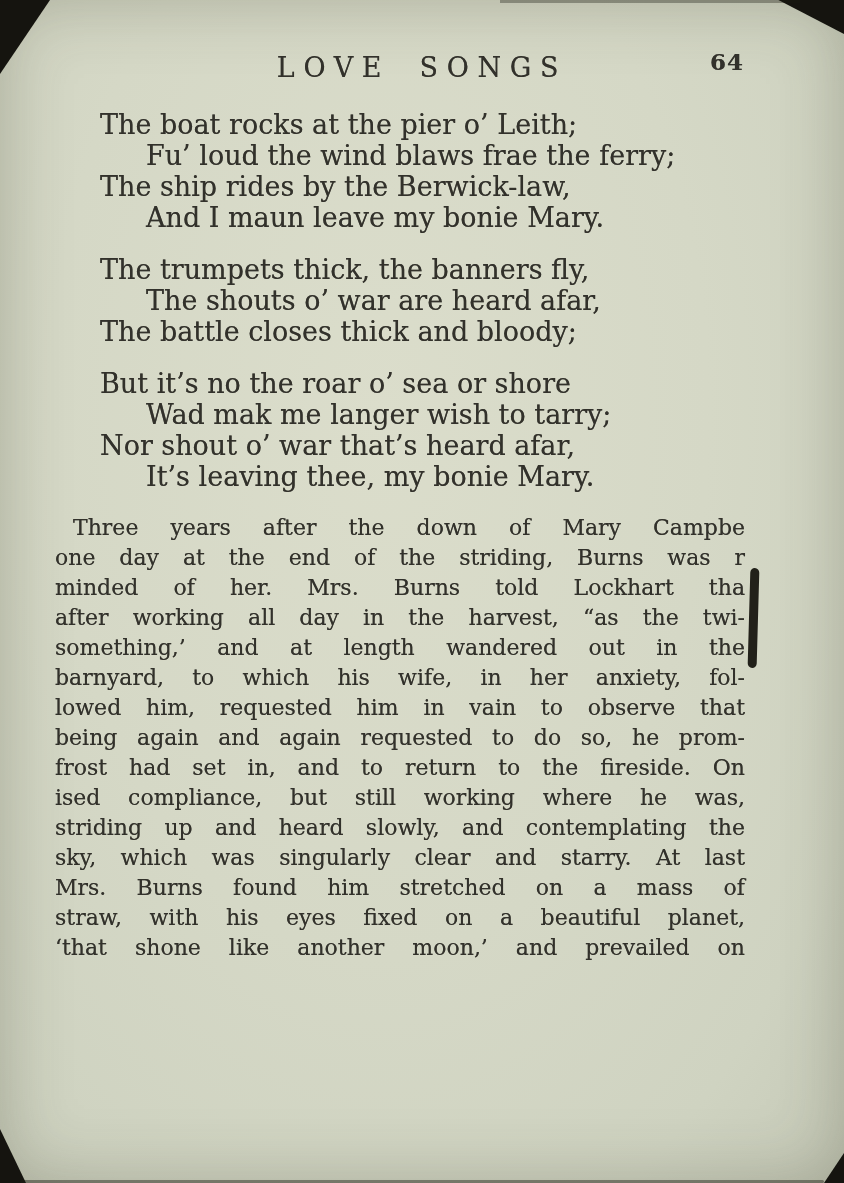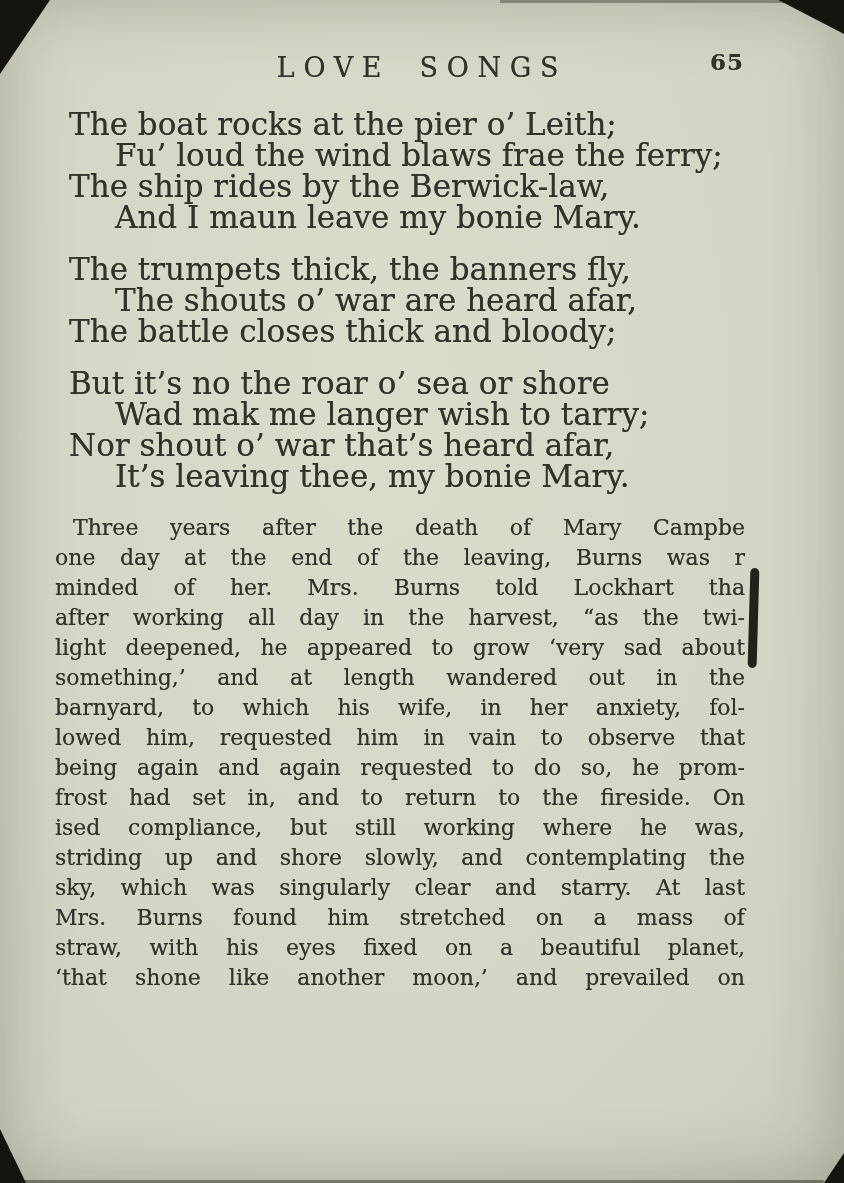"65" span.pageno { text: 65 -> 64 }
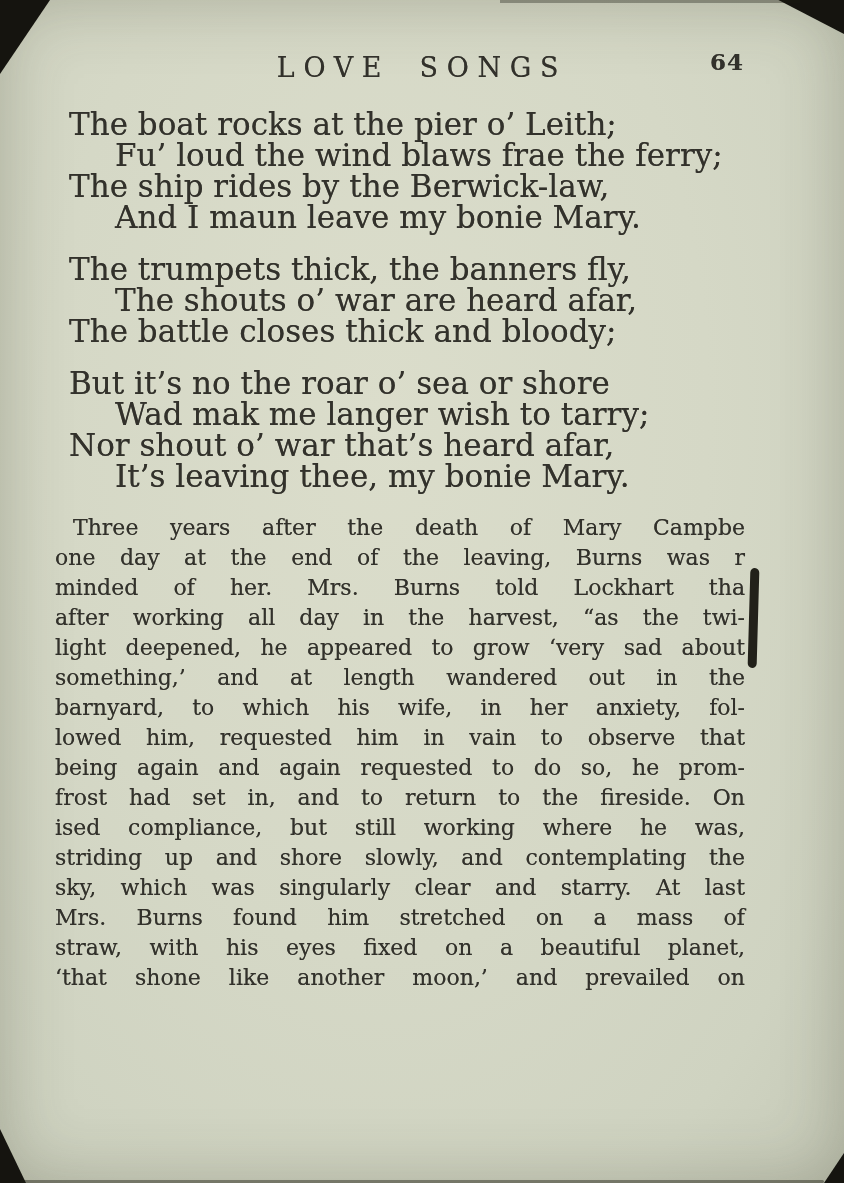"The boat rocks at the" .poem { font-size: 31px -> 27px; padding-left: 69px -> 100px }
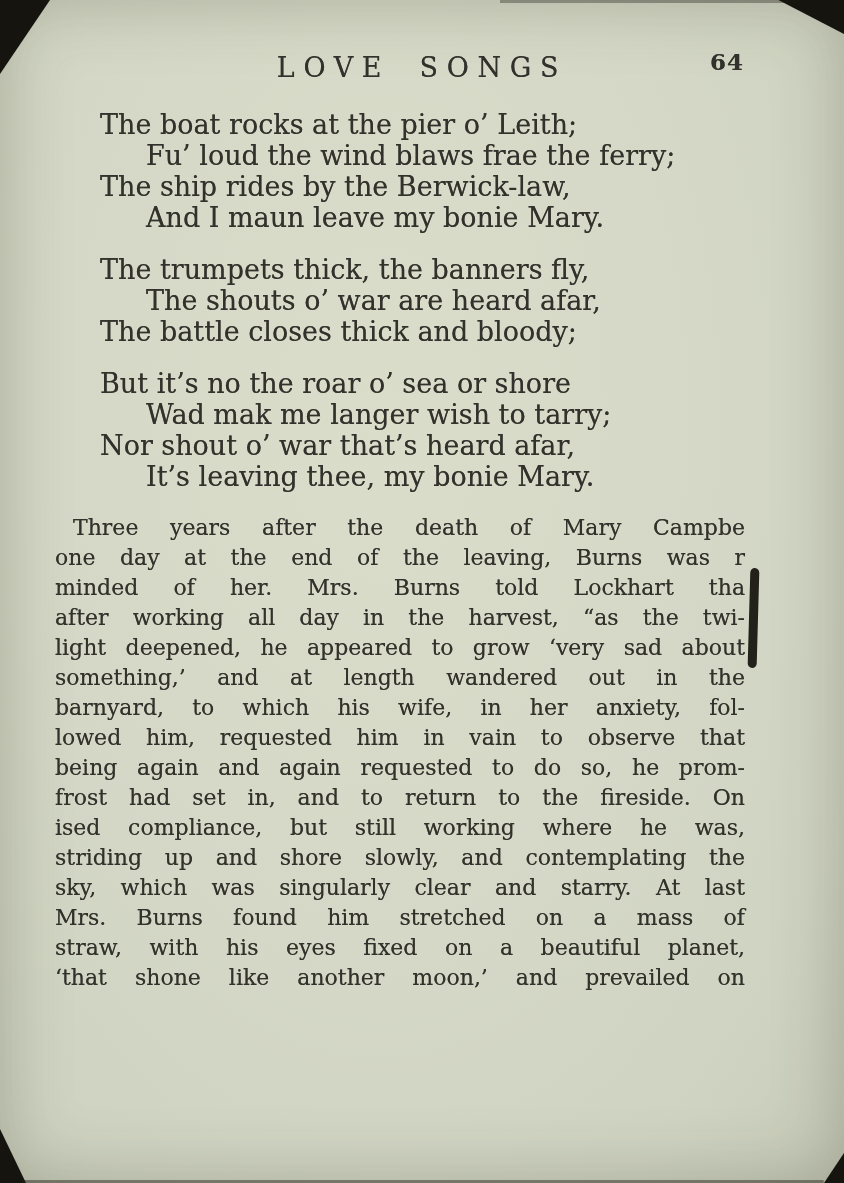"Three years after the death" div.prose-line { text: death -> down }
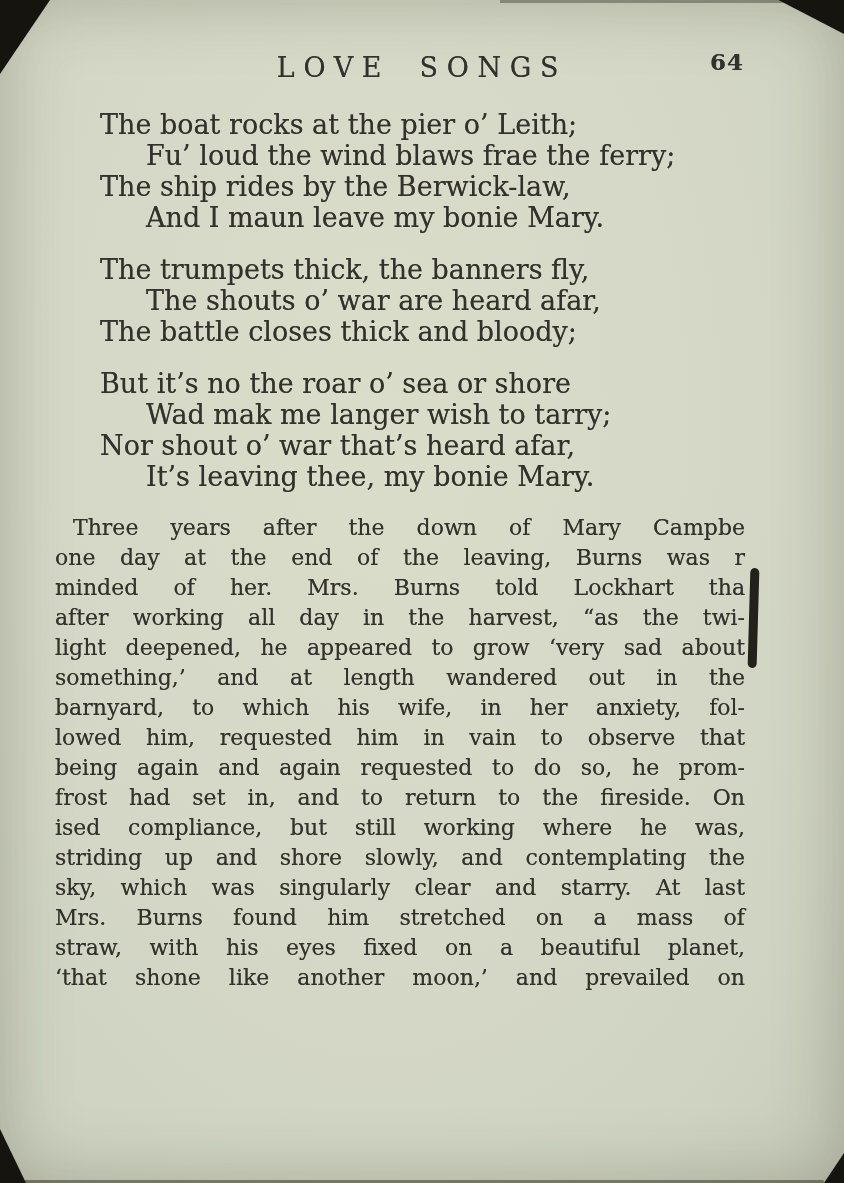"one day at the end" div.prose-line { text: leaving -> striding }
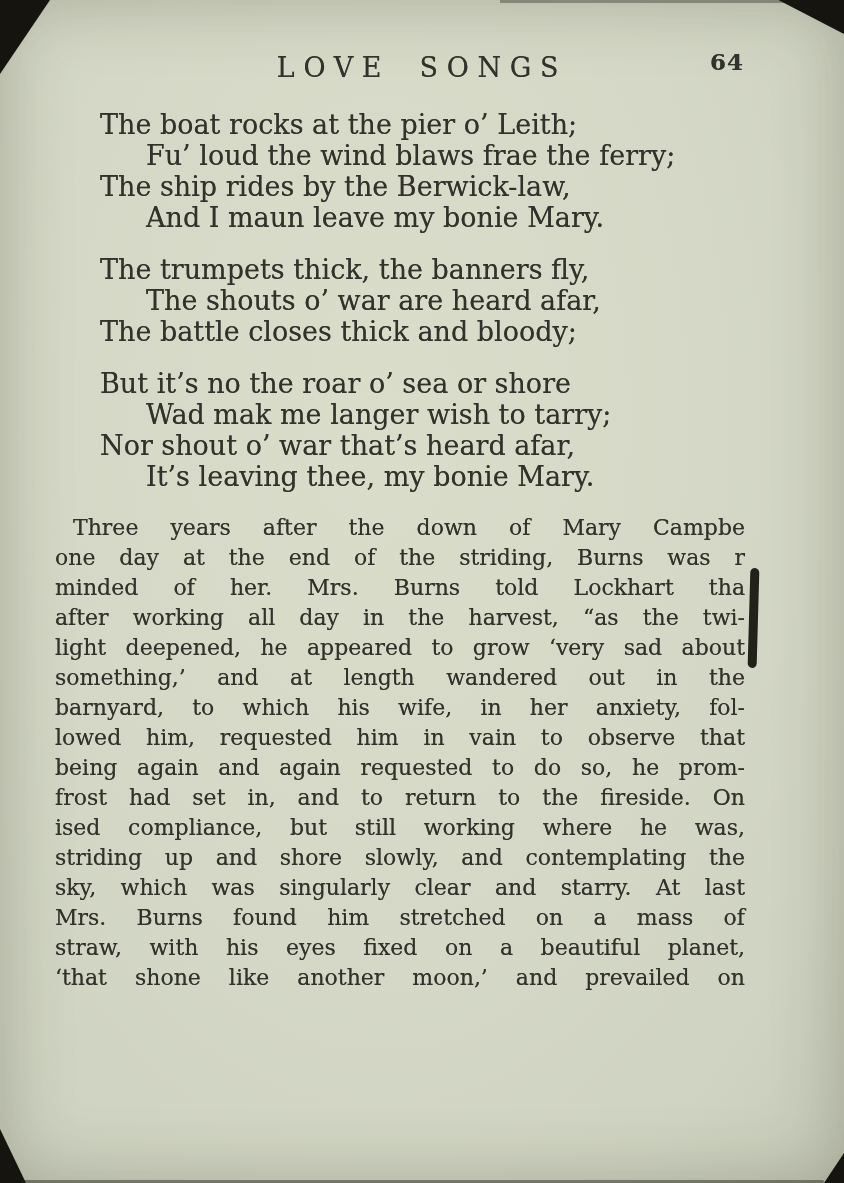"light deepened, he appeared to" div.prose-line { html: <div>light deepened, he appeared to grow ‘very sad about</div> -> none }
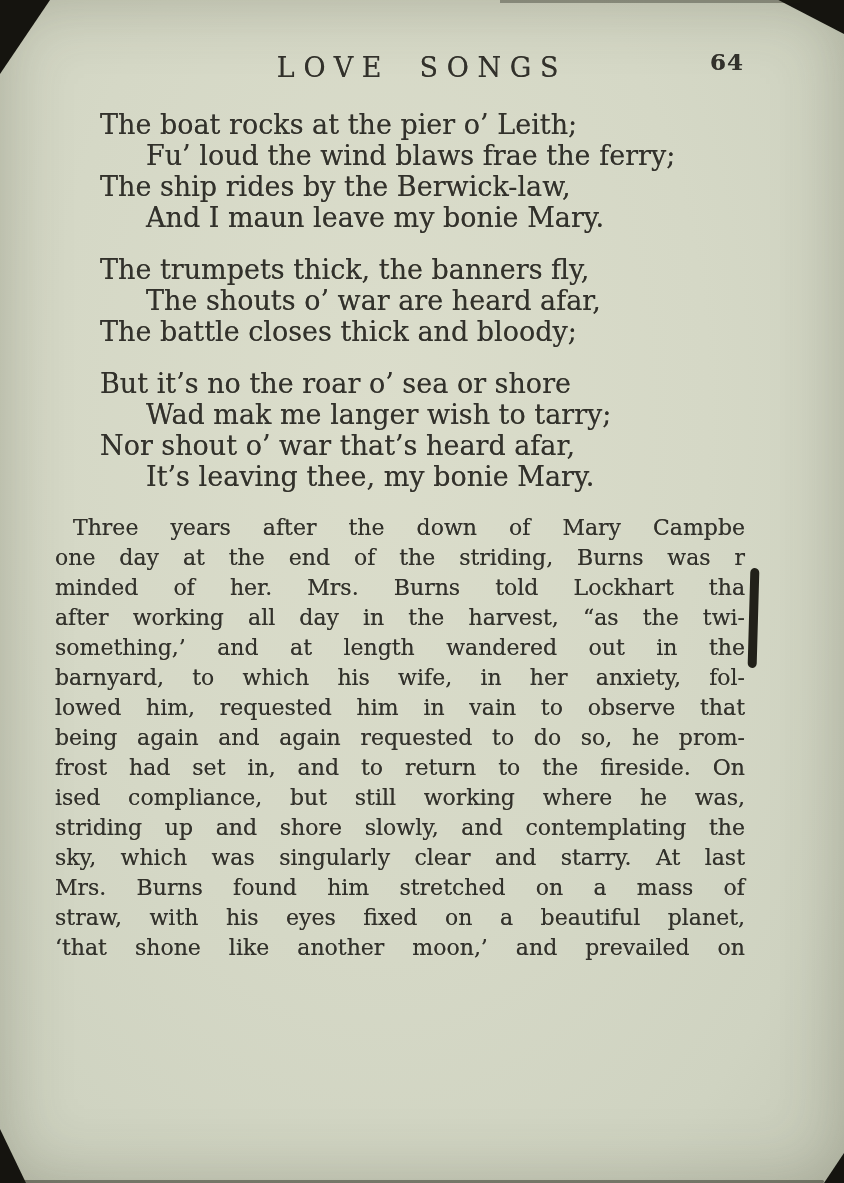"striding up and shore slowly," div.prose-line { text: shore -> heard }
